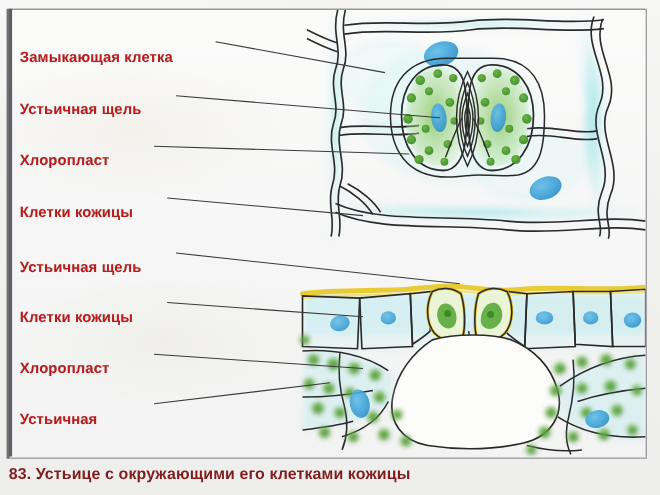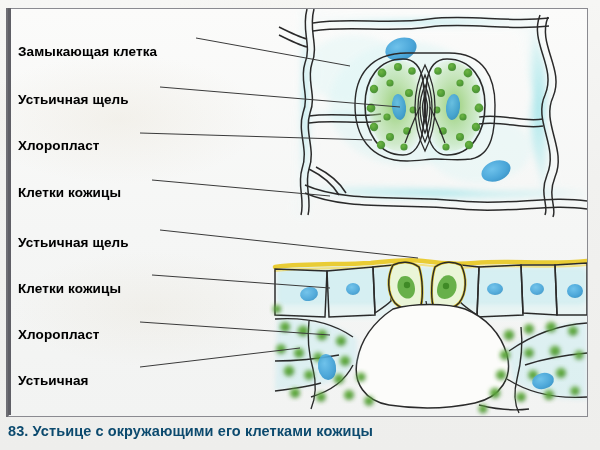"Замыкающая клетка" .label { color: #000000 -> #b91c1c }
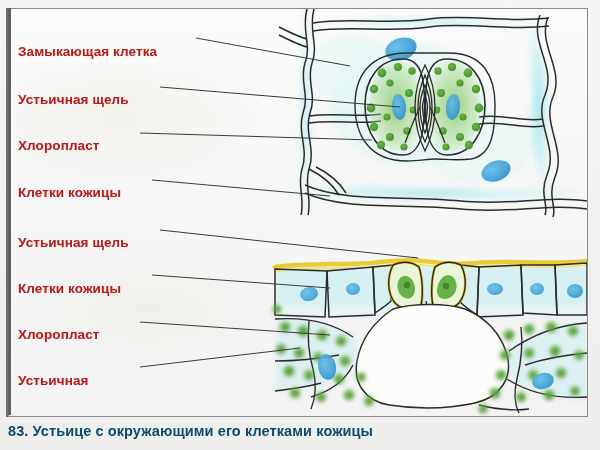"83. Устьице с окружающими его" #caption { color: #0c4a6e -> #7f1d1d }
